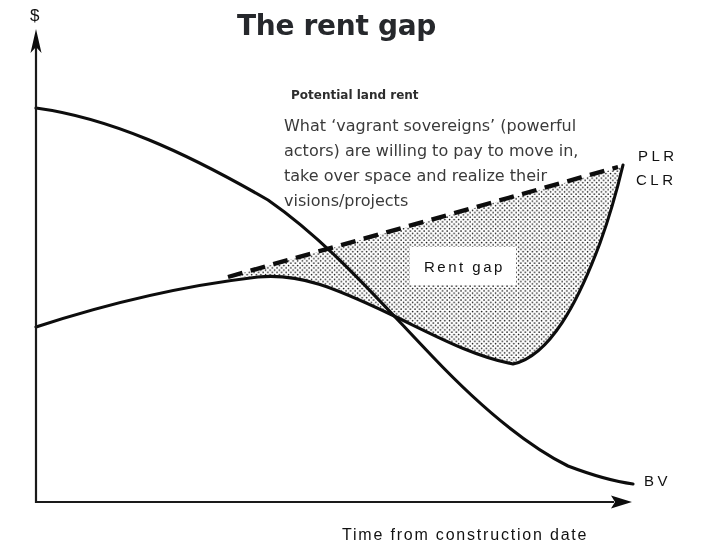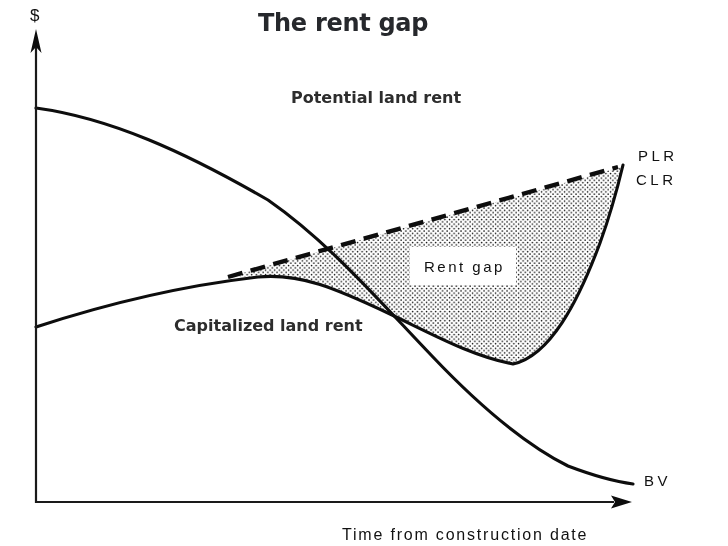"The rent gap" .slide-title { font-size: 24px -> 28px; left: 258px -> 237px }
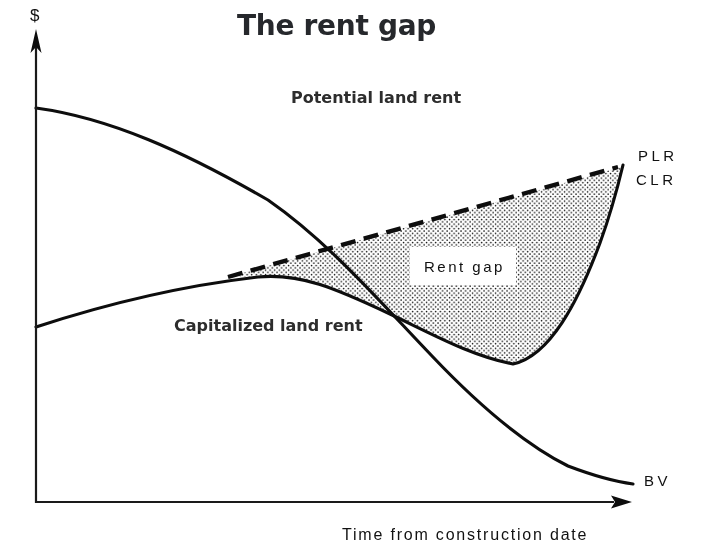"Potential land rent" .annot-heading { font-size: 16px -> 12px }
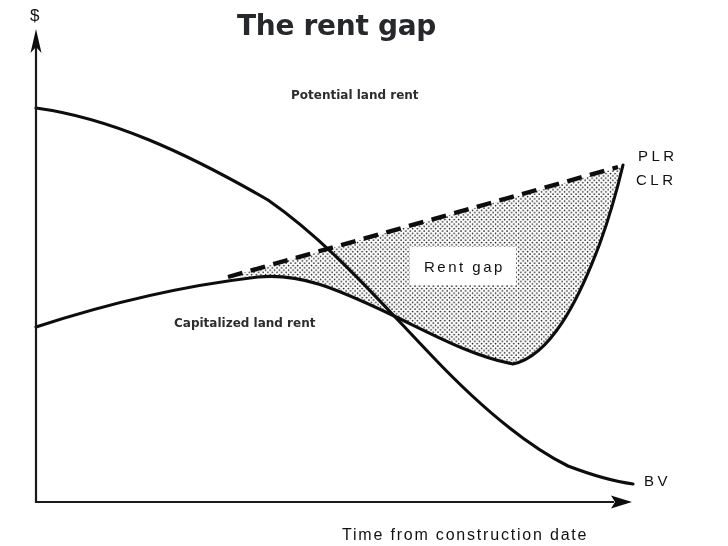"What ‘vagrant sovereigns’ (powerful" div.annot-body { html: none -> <div>What ‘vagrant sovereigns’ (powerful actors) are willing to pay to move in, take over space and realize their visions/projects</div> }
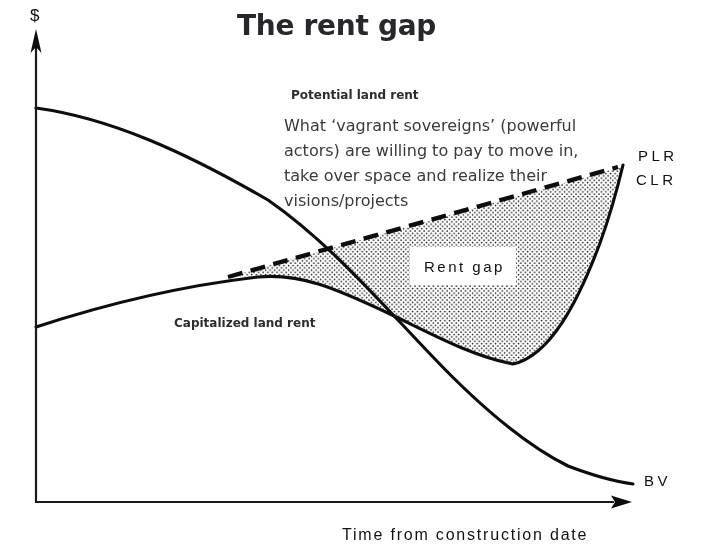"Capitalized land rent" div.annot-heading { html: <div>Capitalized land rent</div> -> none }
